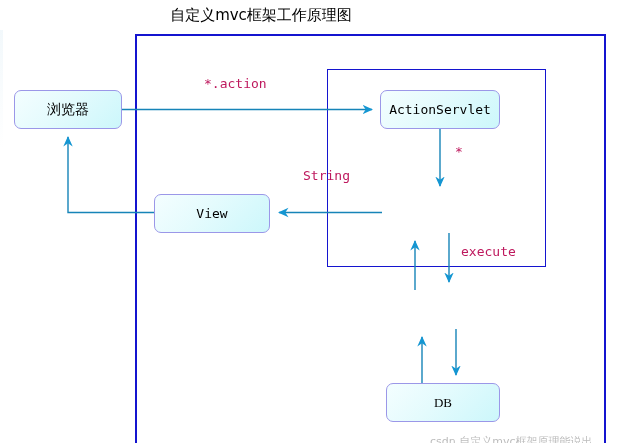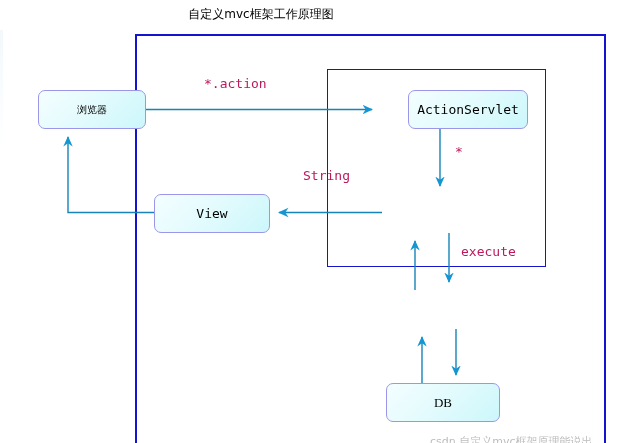"自定义mvc框架工作原理图" .title { font-size: 12px -> 15px }
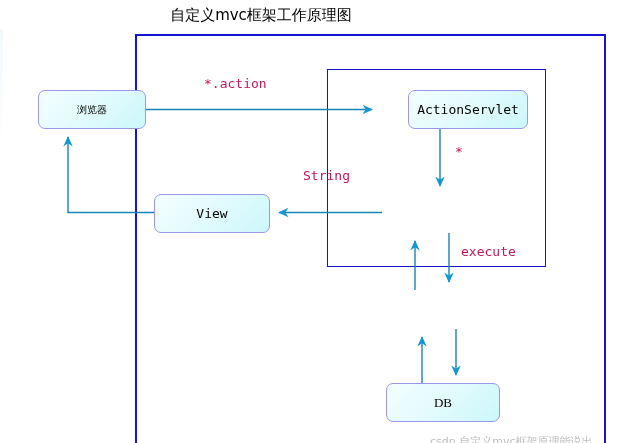"浏览器" .node-cjk { font-size: 10px -> 14px; margin-left: 24px -> none }
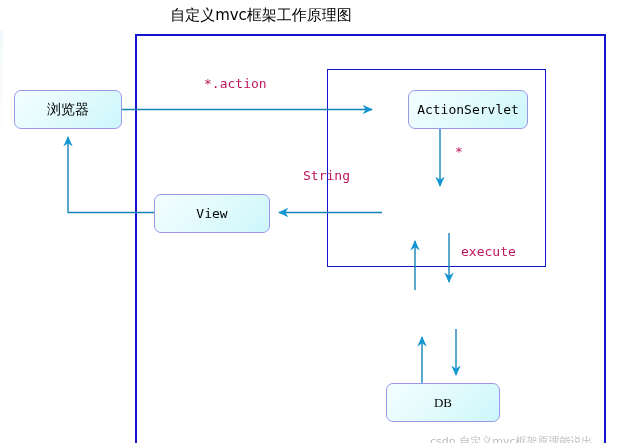"ActionServlet" .node-actionservlet { margin-left: 28px -> none }
